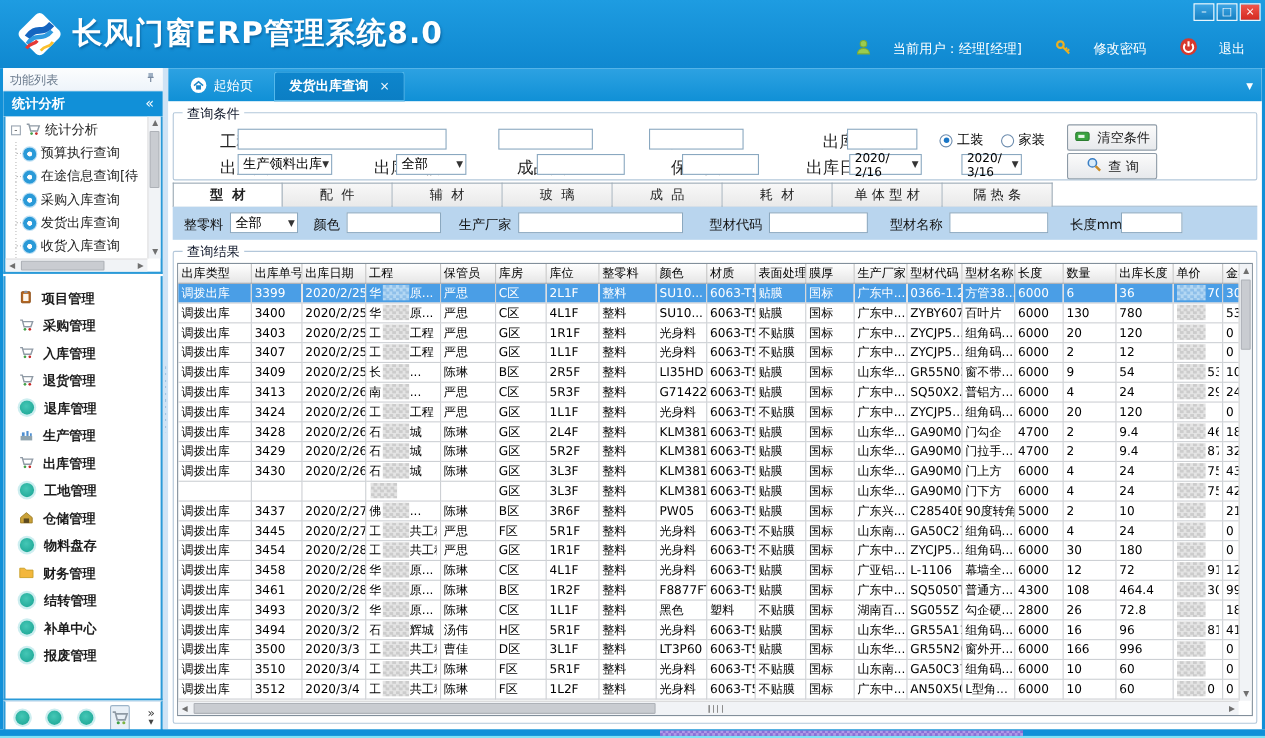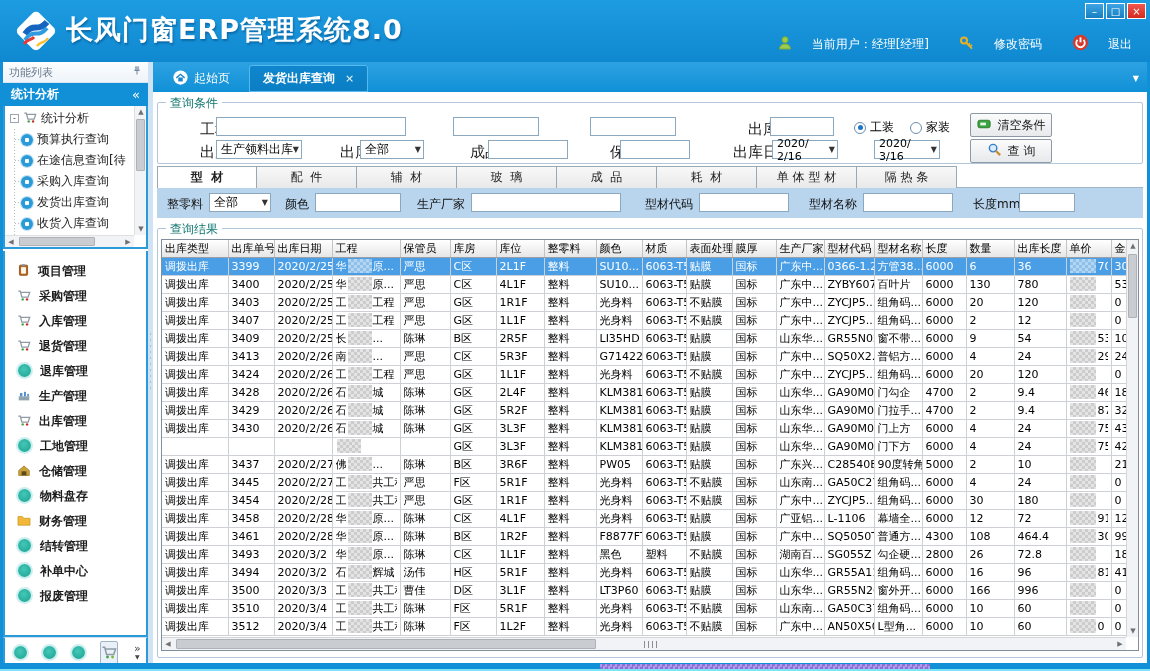"查询条件" .gb-legend { color: #0f766e -> #0f172a }
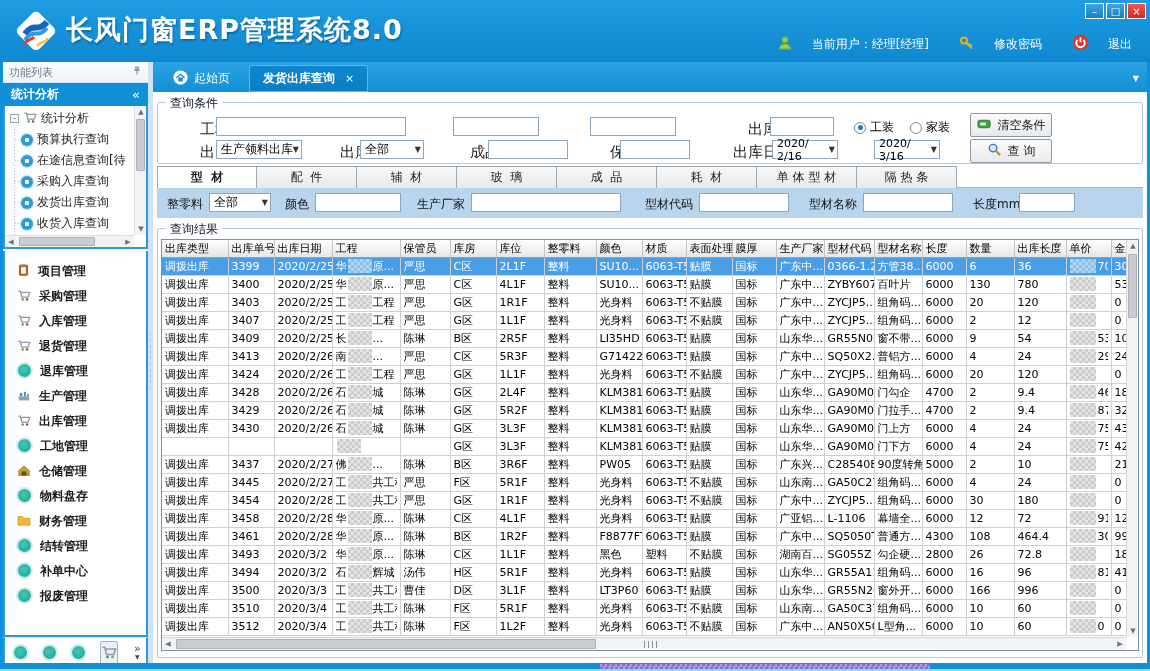"2020/ 3/16" div.combo { width: 66px -> 55px }
